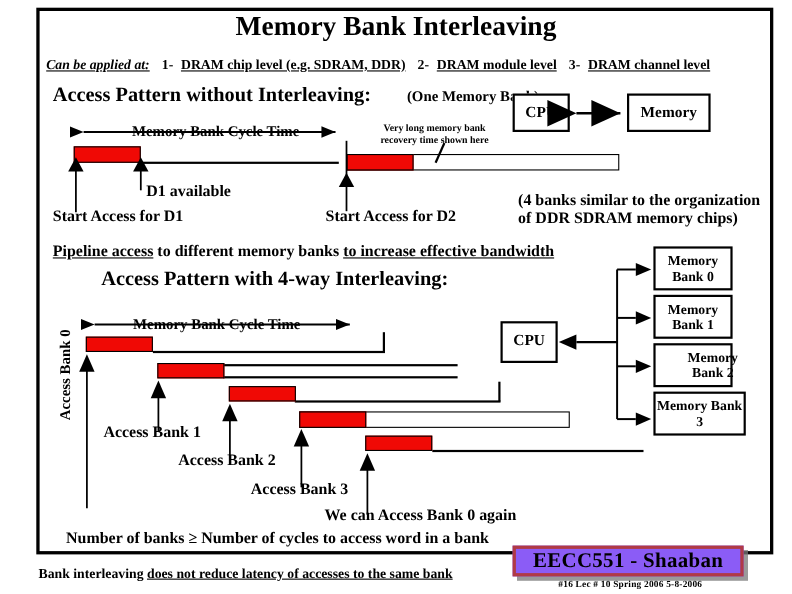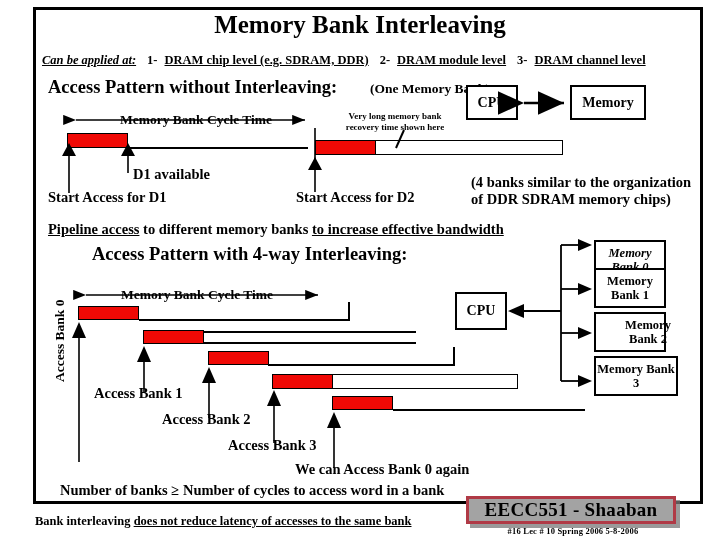"Memory Bank 0" div.box { font-style: italic -> none; top: 240px -> 224px }
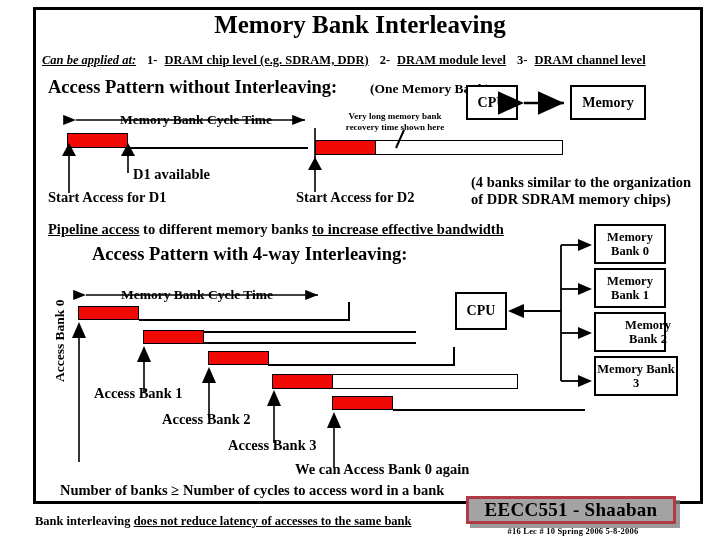"EECC551 - Shaaban" #badge { background: #a3a3a3 -> #8b5cf6 }
